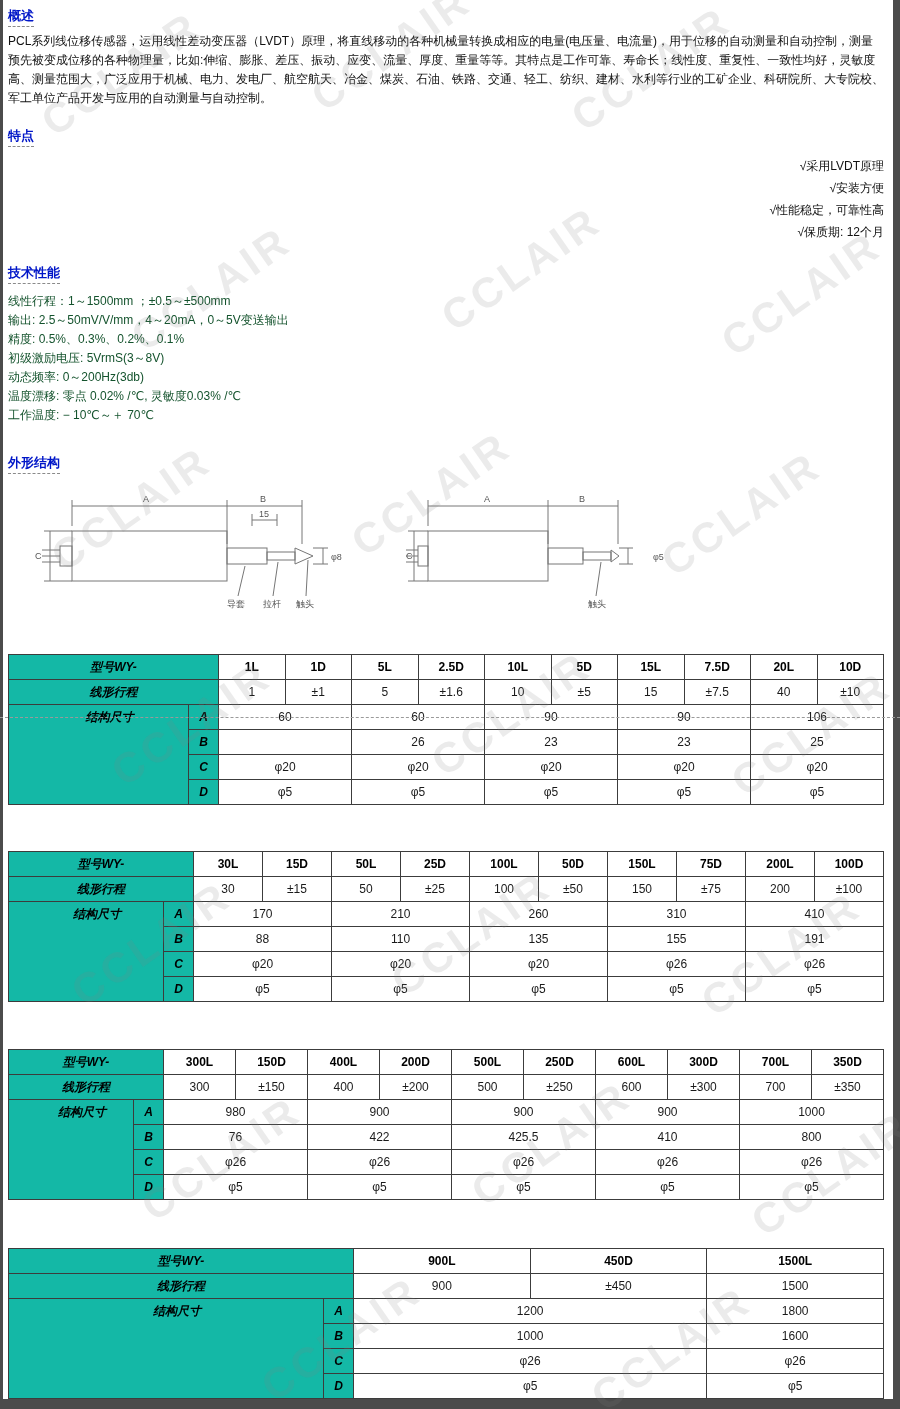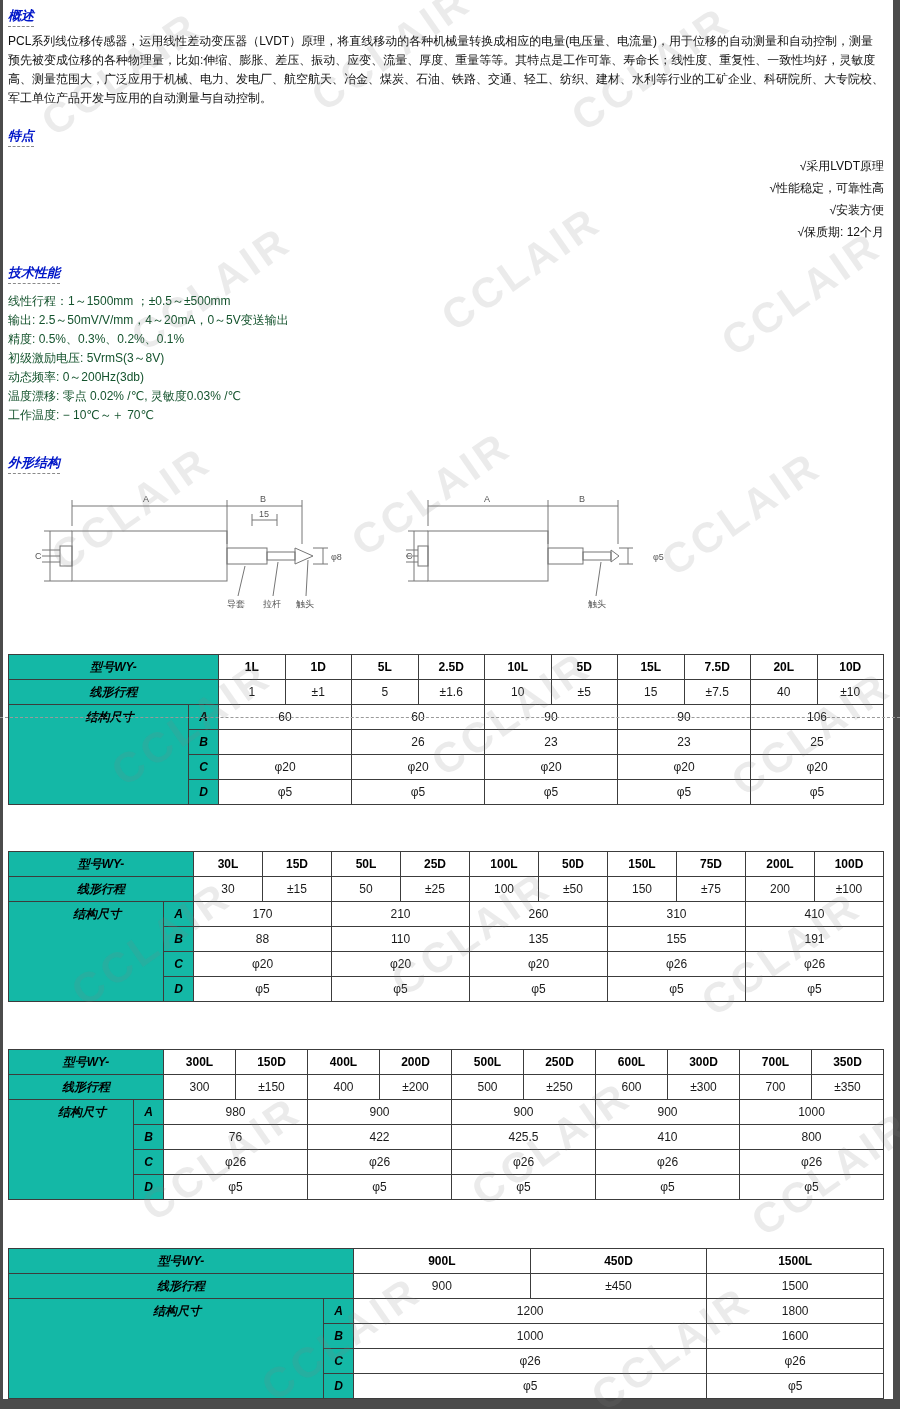"概述" .sec-head { font-style: italic -> none }
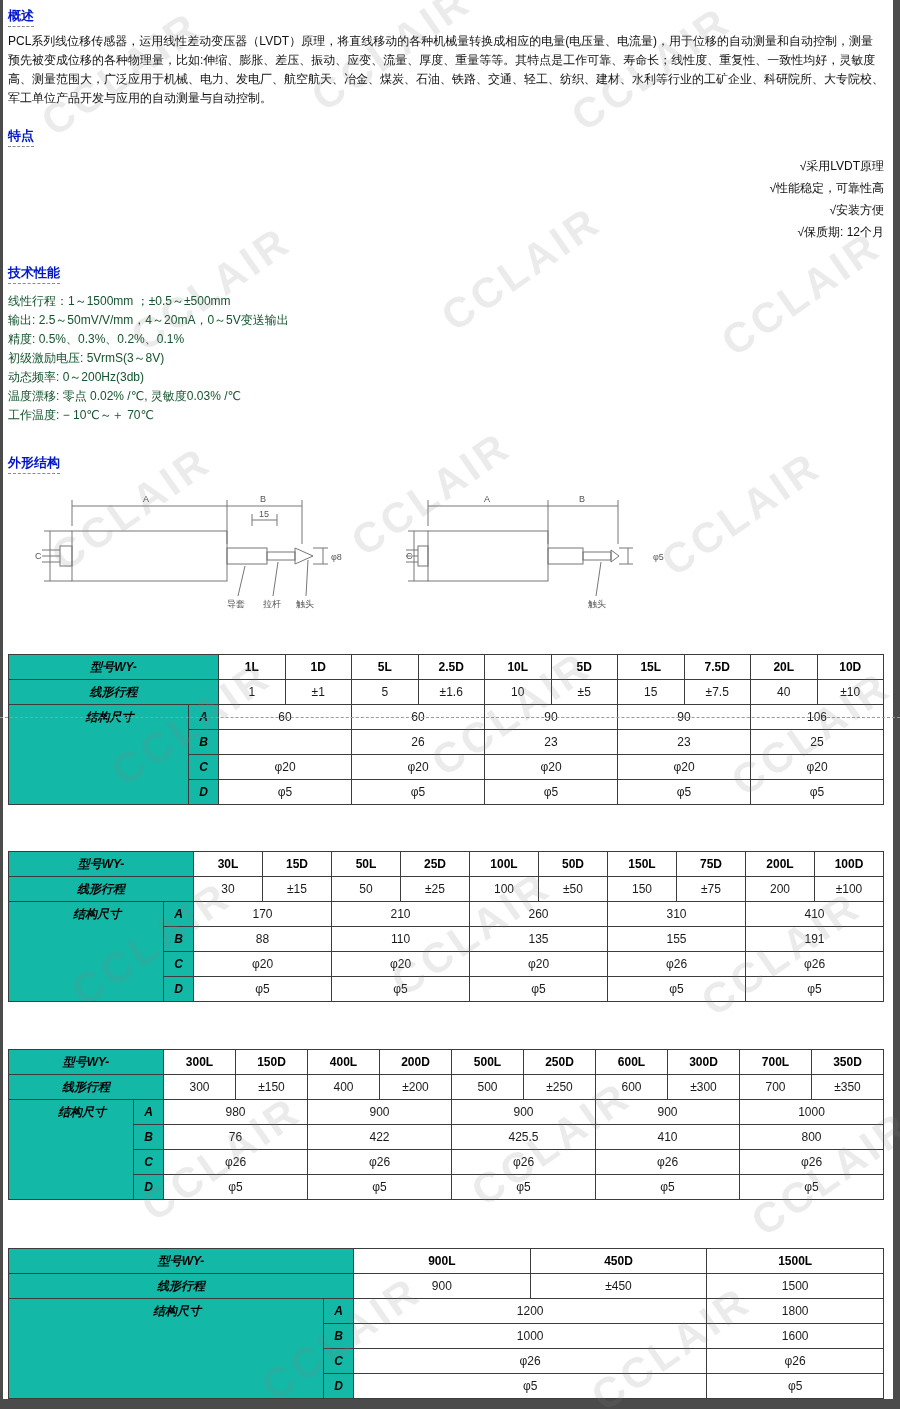"√性能稳定，可靠性高" div.feat { order: before "√安装方便" -> after "√安装方便" }
